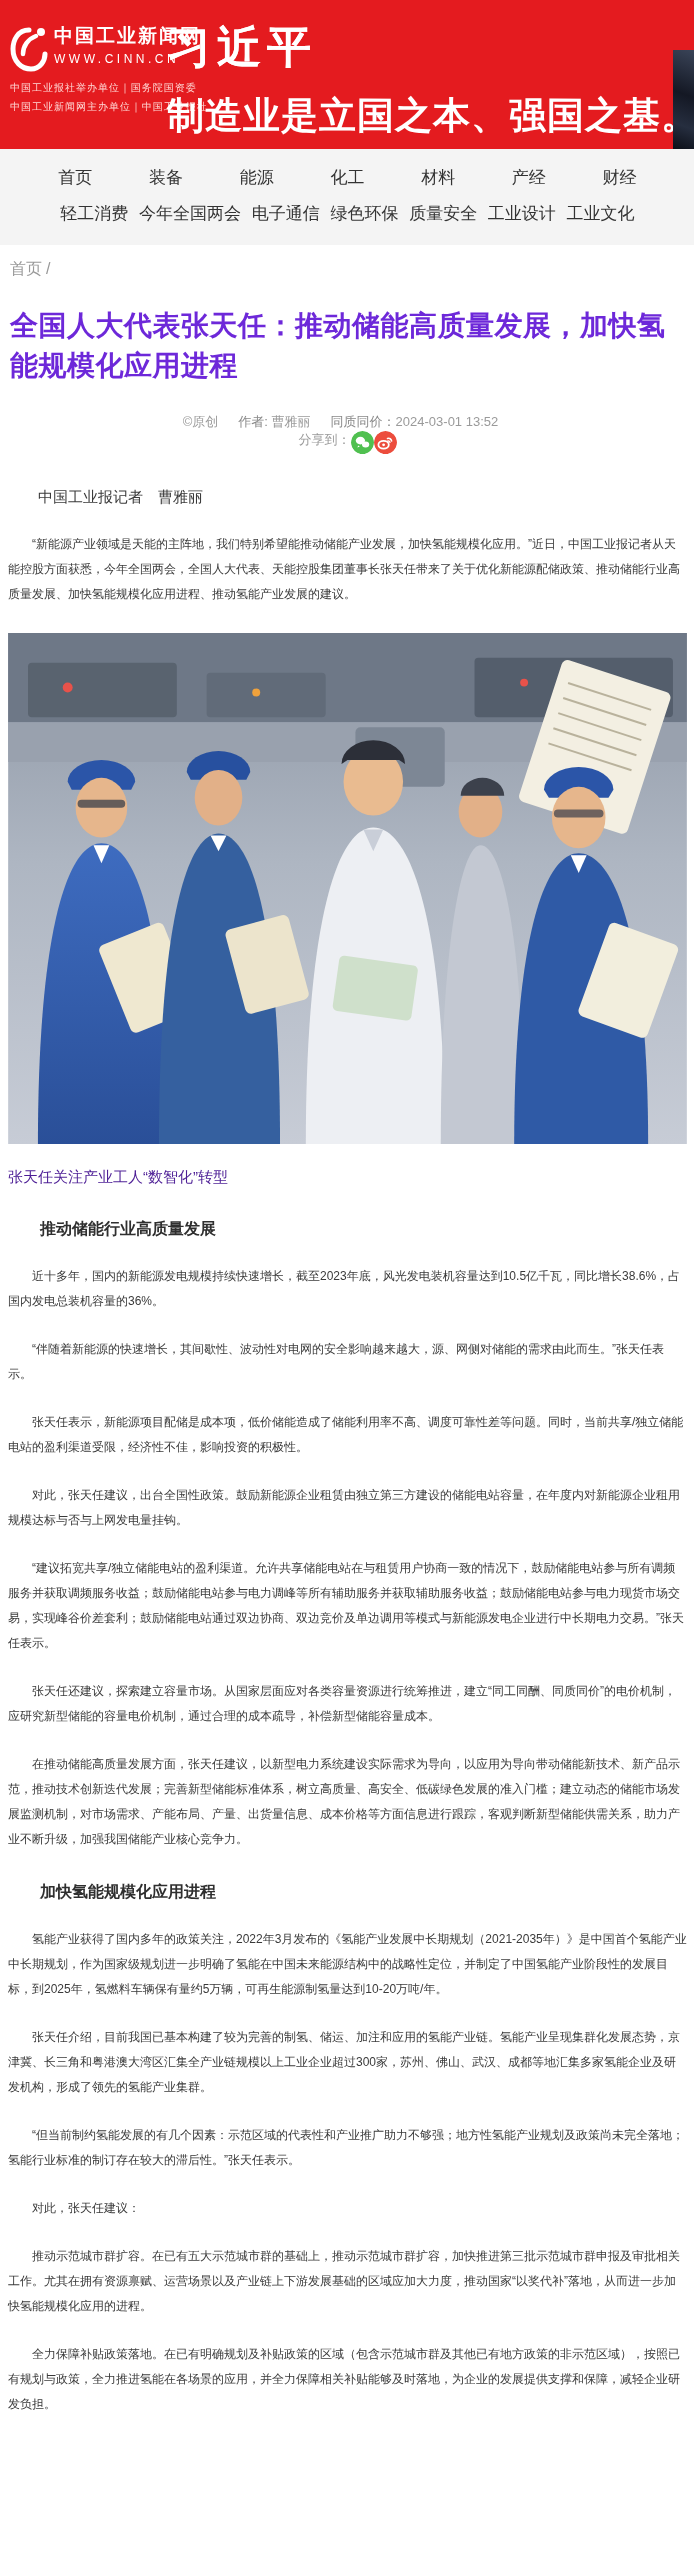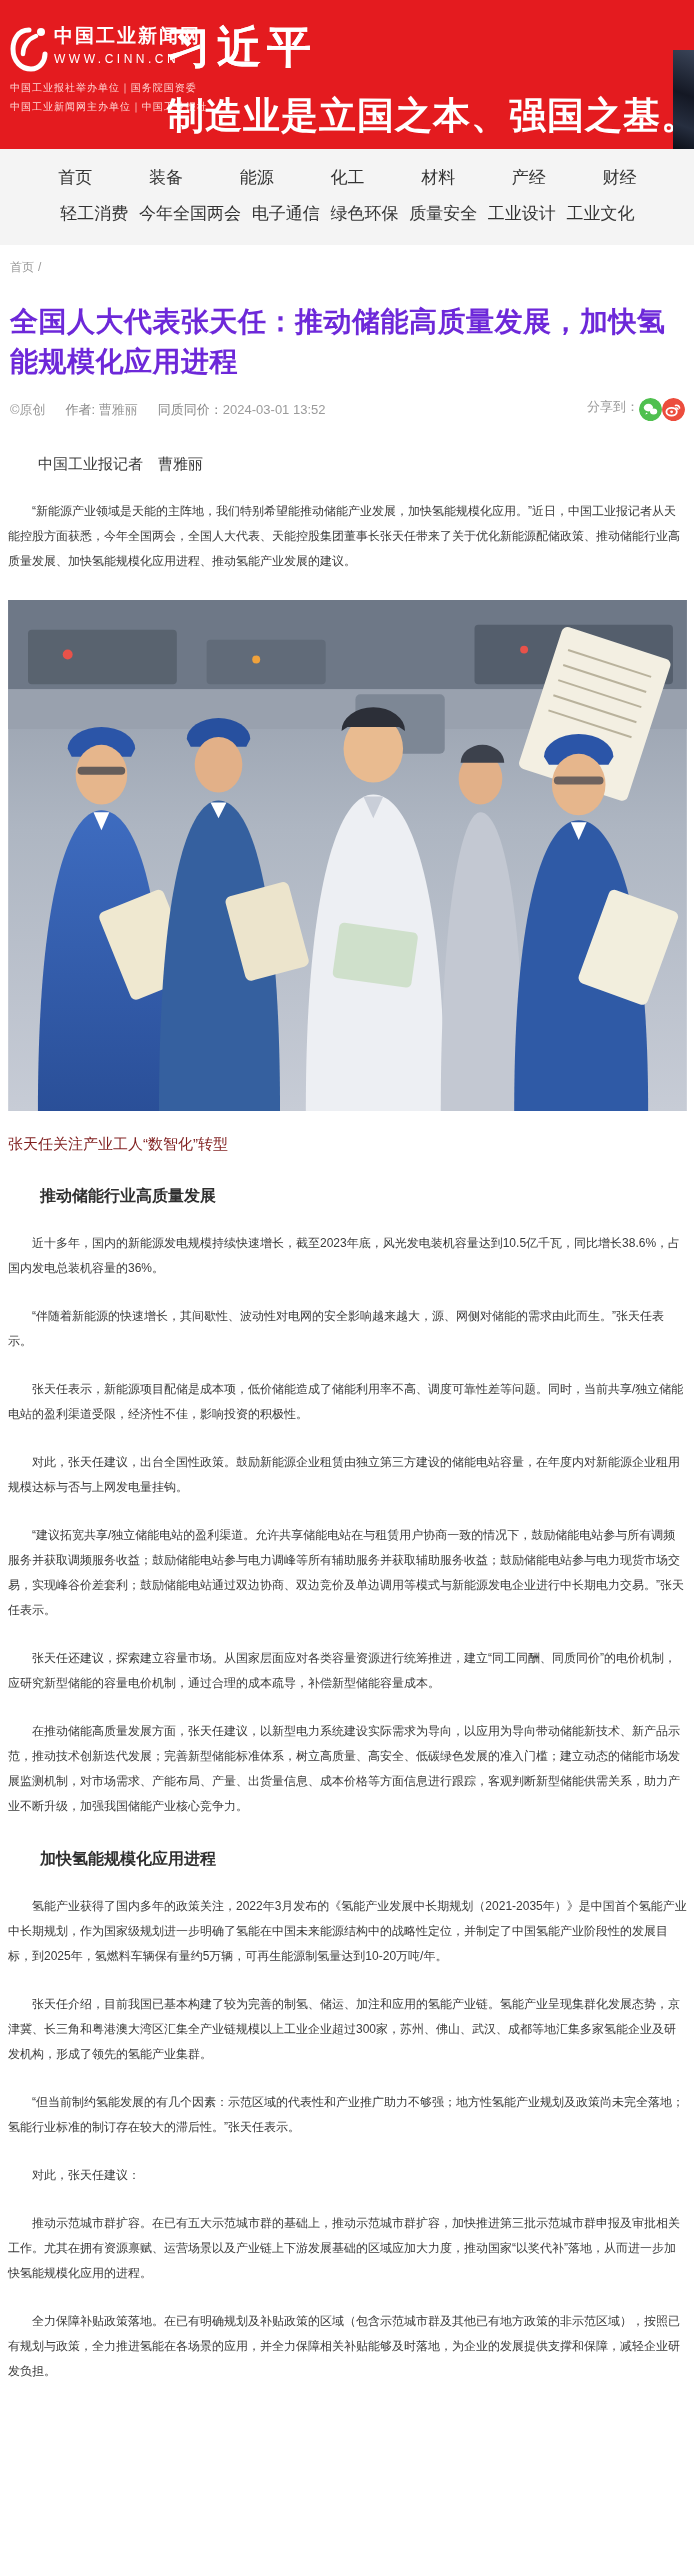"首页 /" .breadcrumb { font-size: 12px -> 16px }
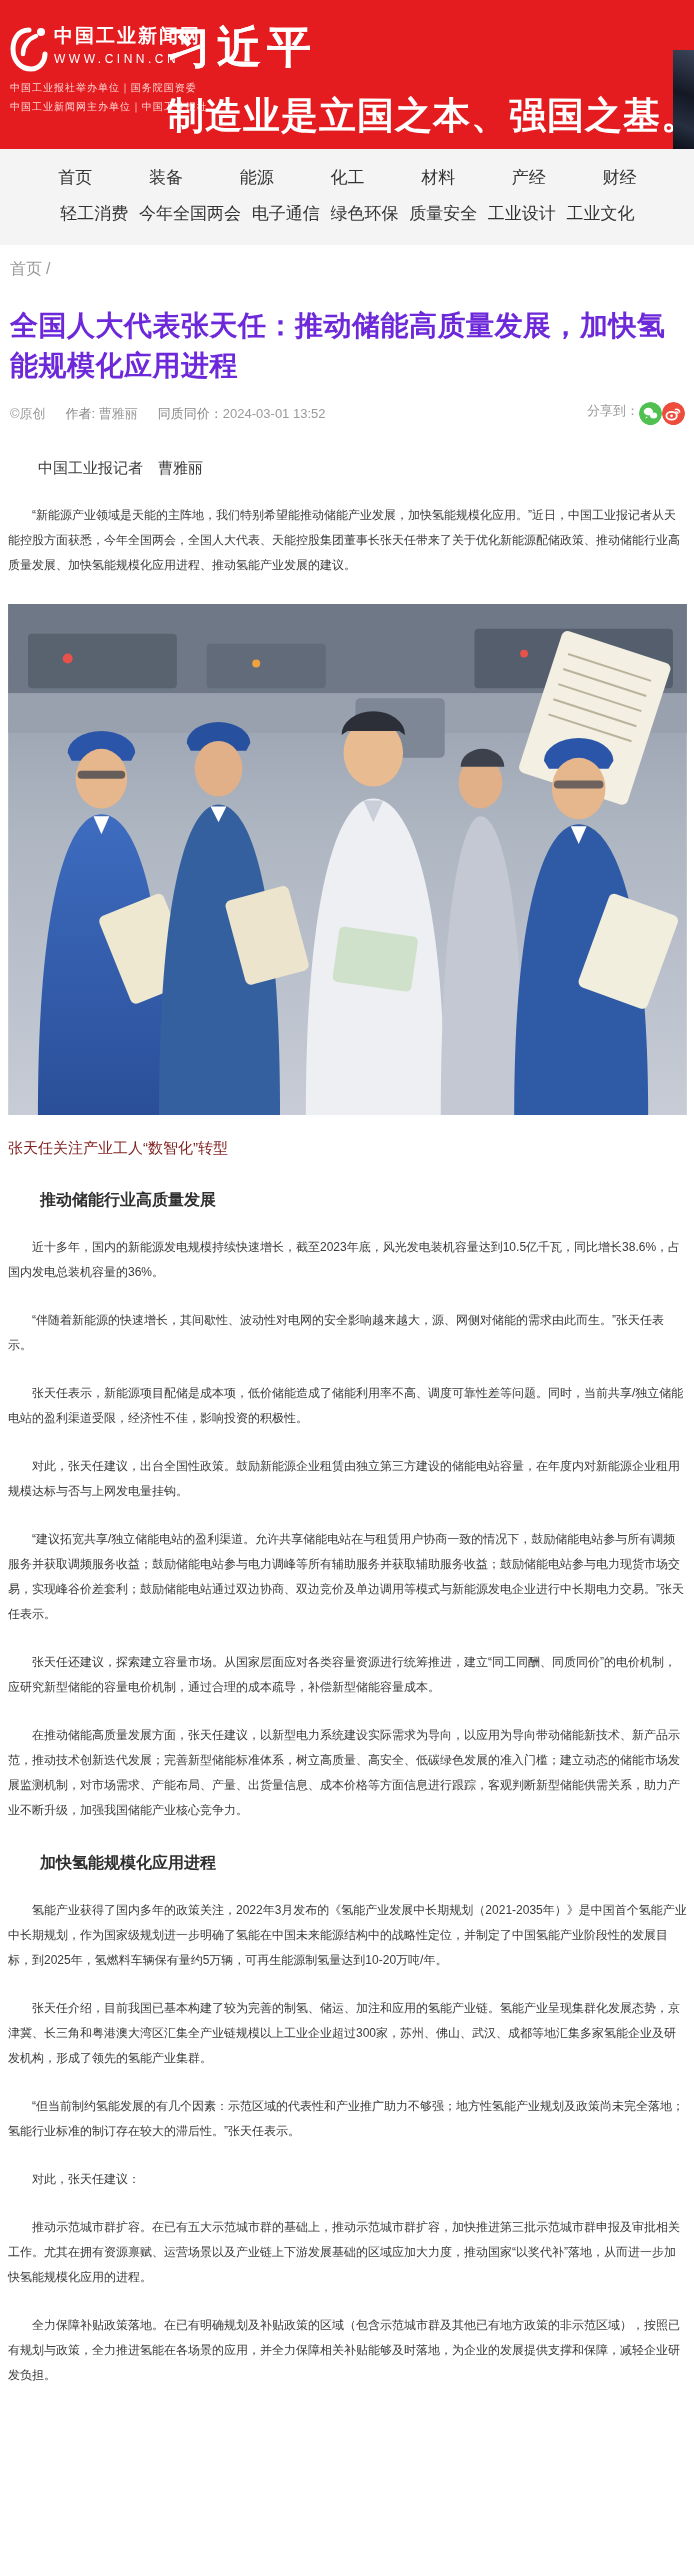"©原创" .meta-row { flex-direction: none -> column; margin: 16px 2px 0 -> 27px 2px 0 }
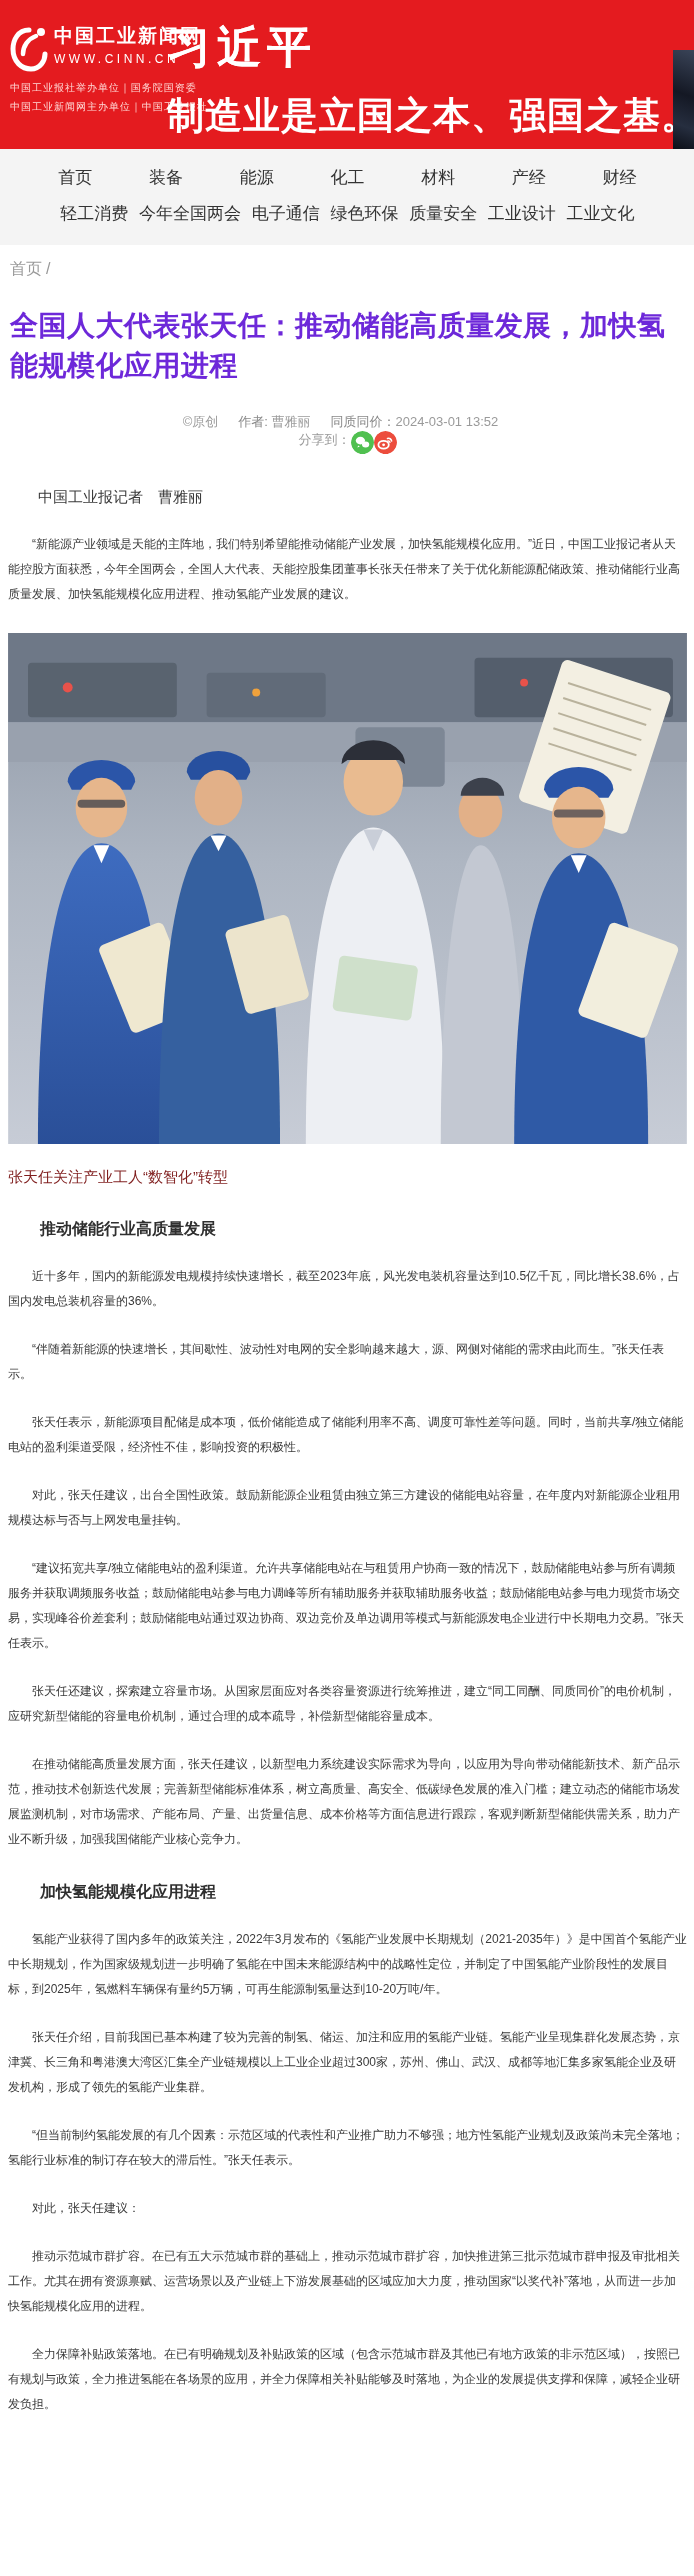"张天任关注产业工人“数智化”转型" .photo-caption { color: #7f1d1d -> #4c1d95 }
